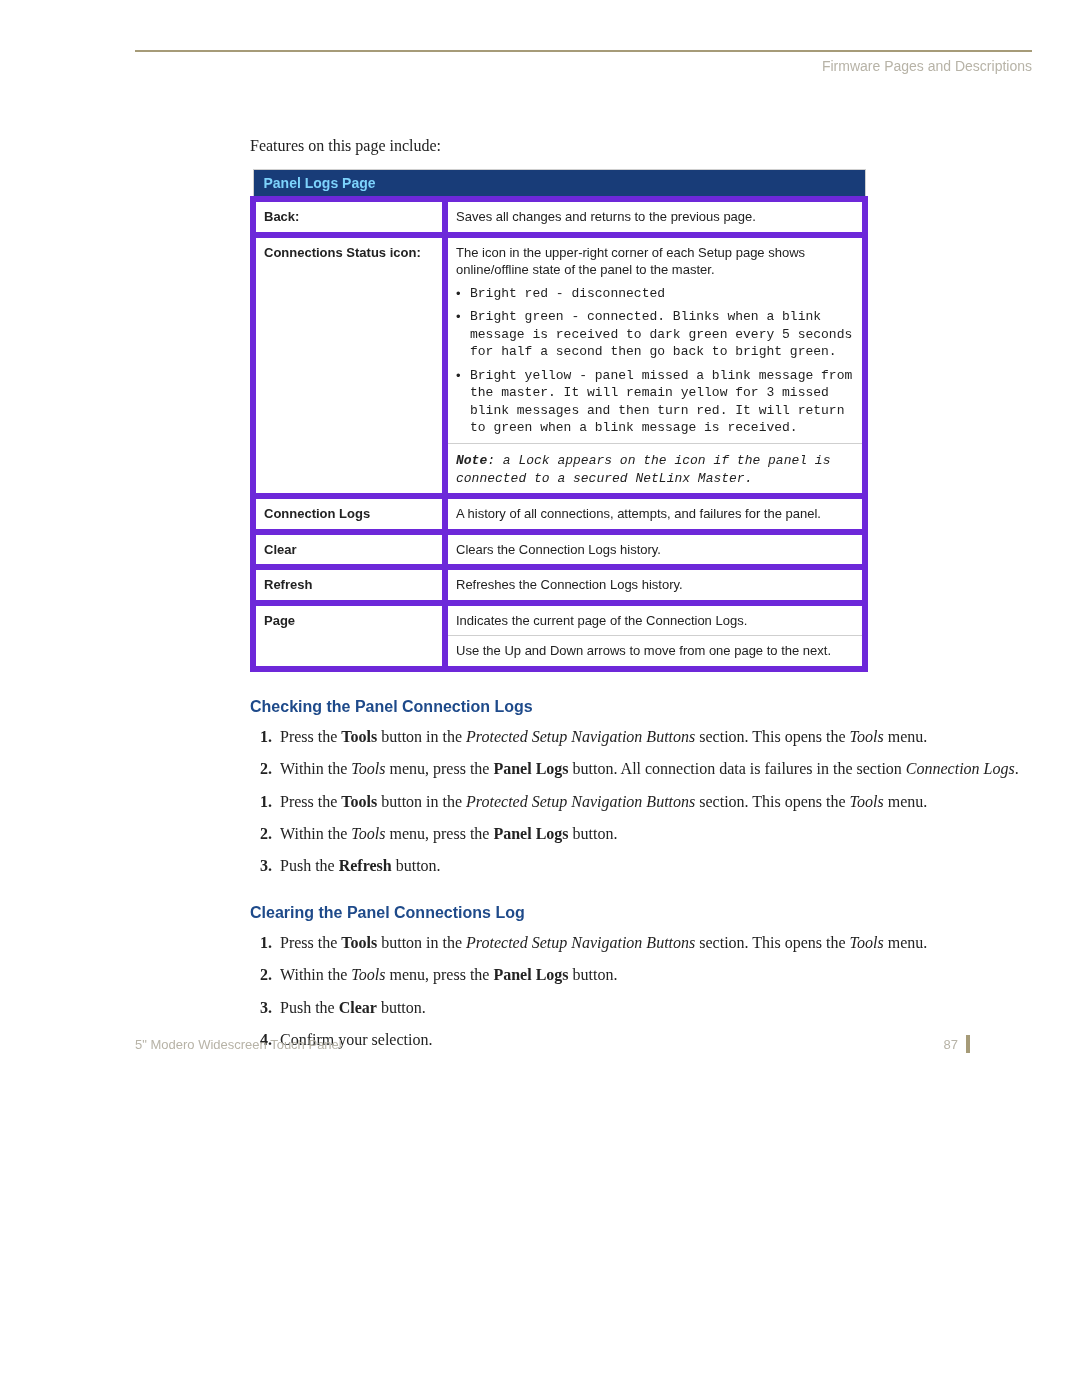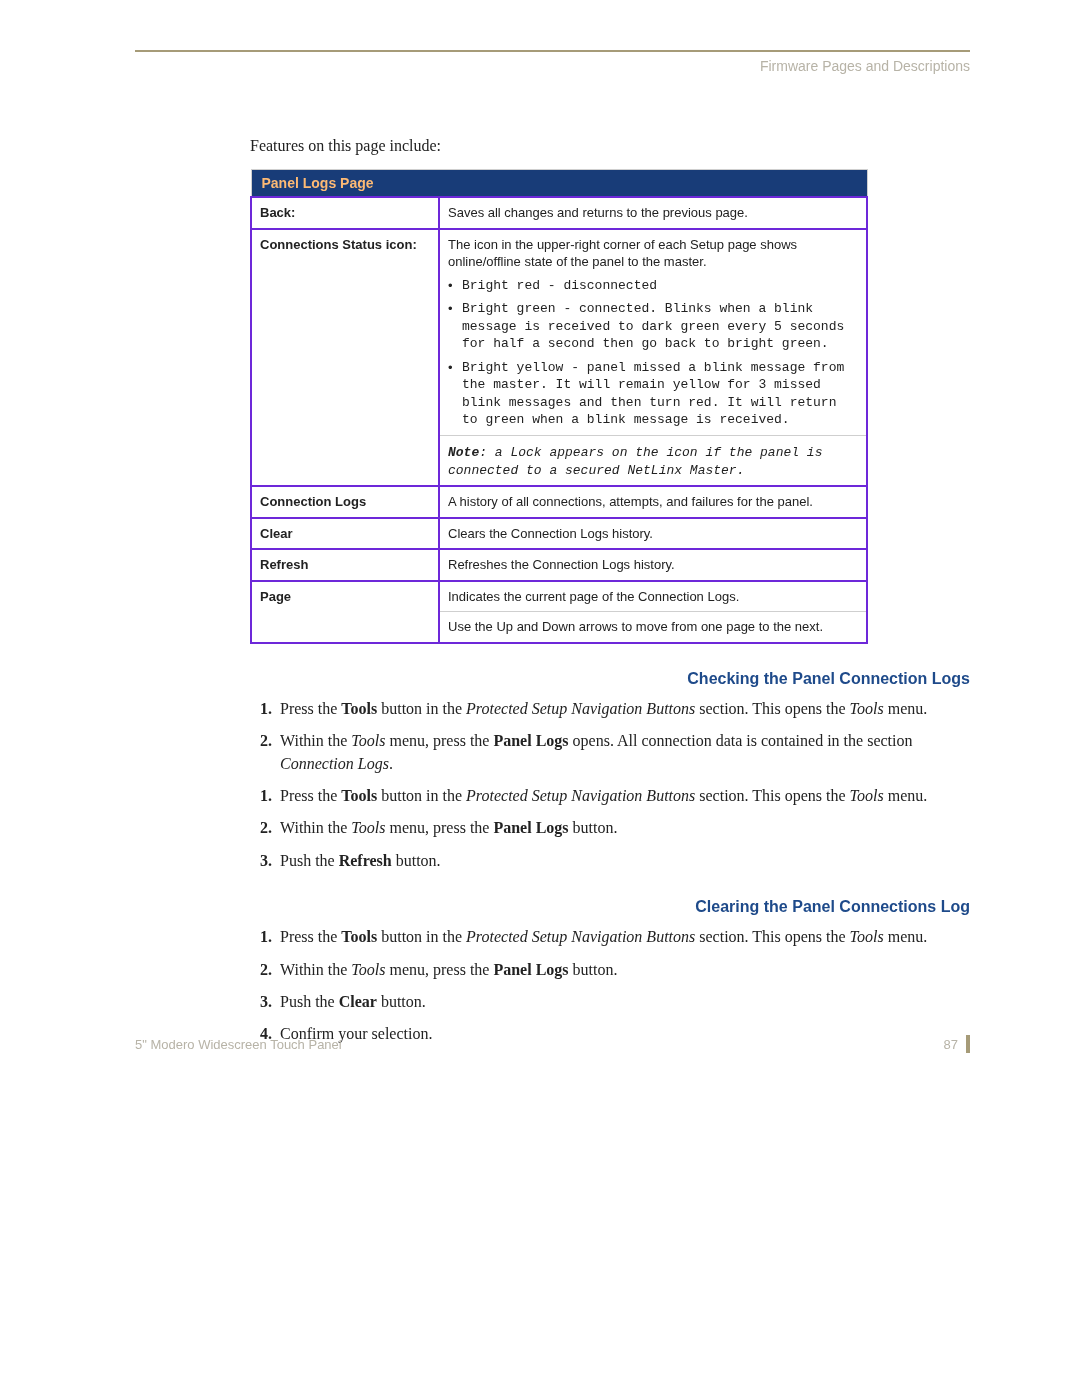"Firmware Pages and Descriptions" .page { padding: 50px 110px 30px 135px -> 50px 48px 30px 135px }
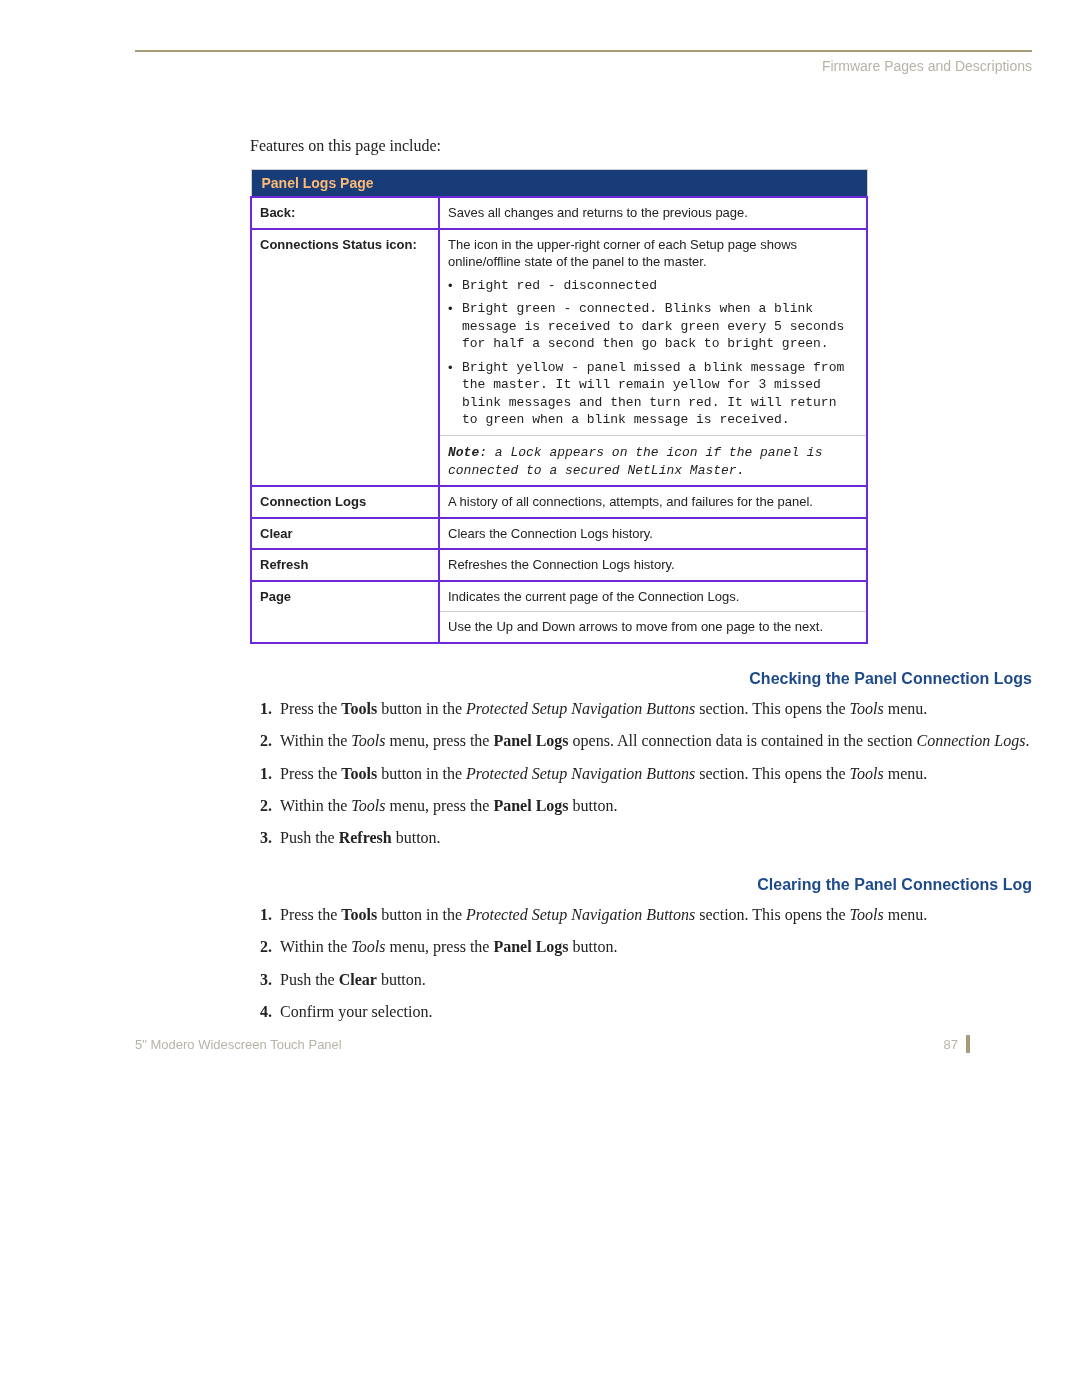"Panel Logs Page" table.panel-table th.title-row { color: #fdba74 -> #7dd3fc }
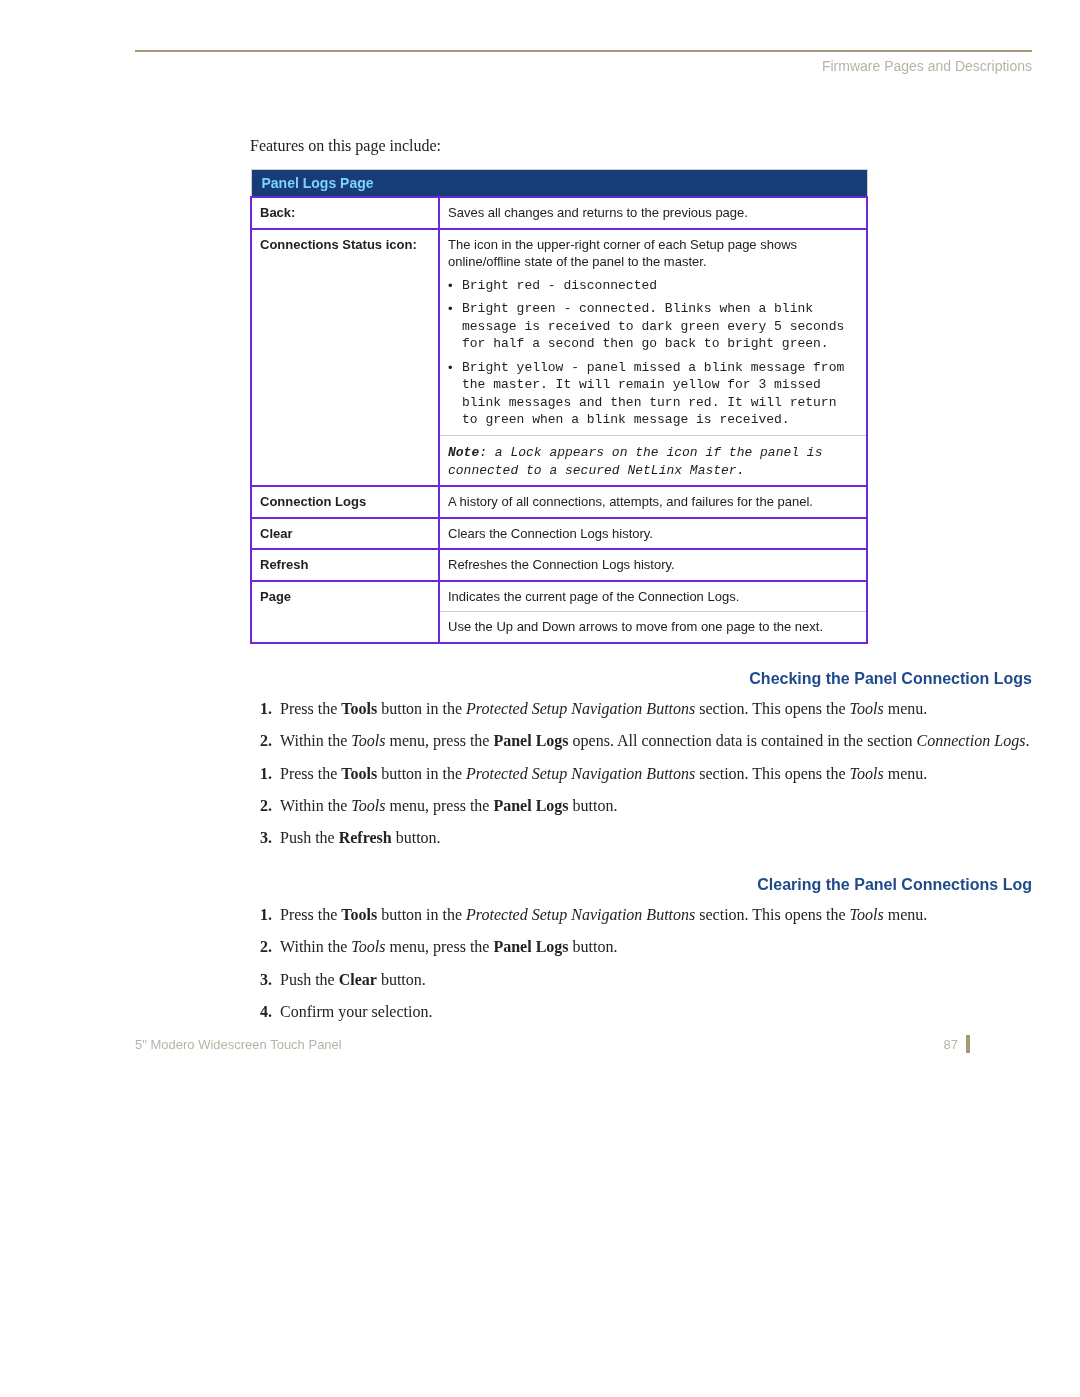"Back:" table.panel-table td { border: 2px solid #6d28d9 -> 6px solid #6d28d9 }
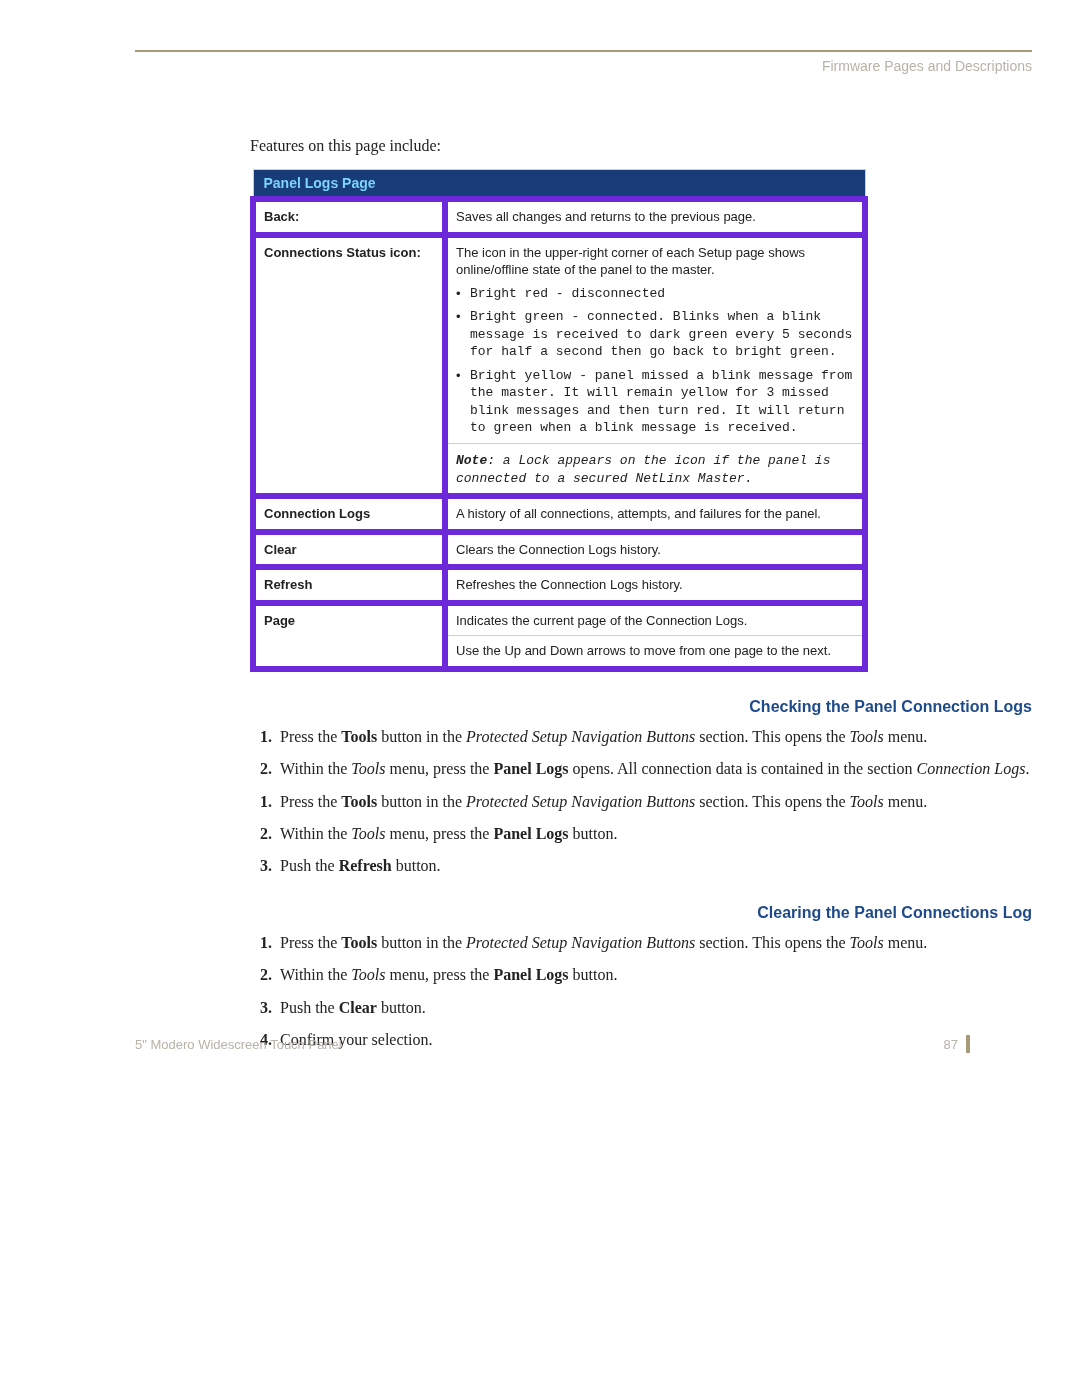"Checking the Panel Connection Logs" h3.section-h { text-align: right -> none }
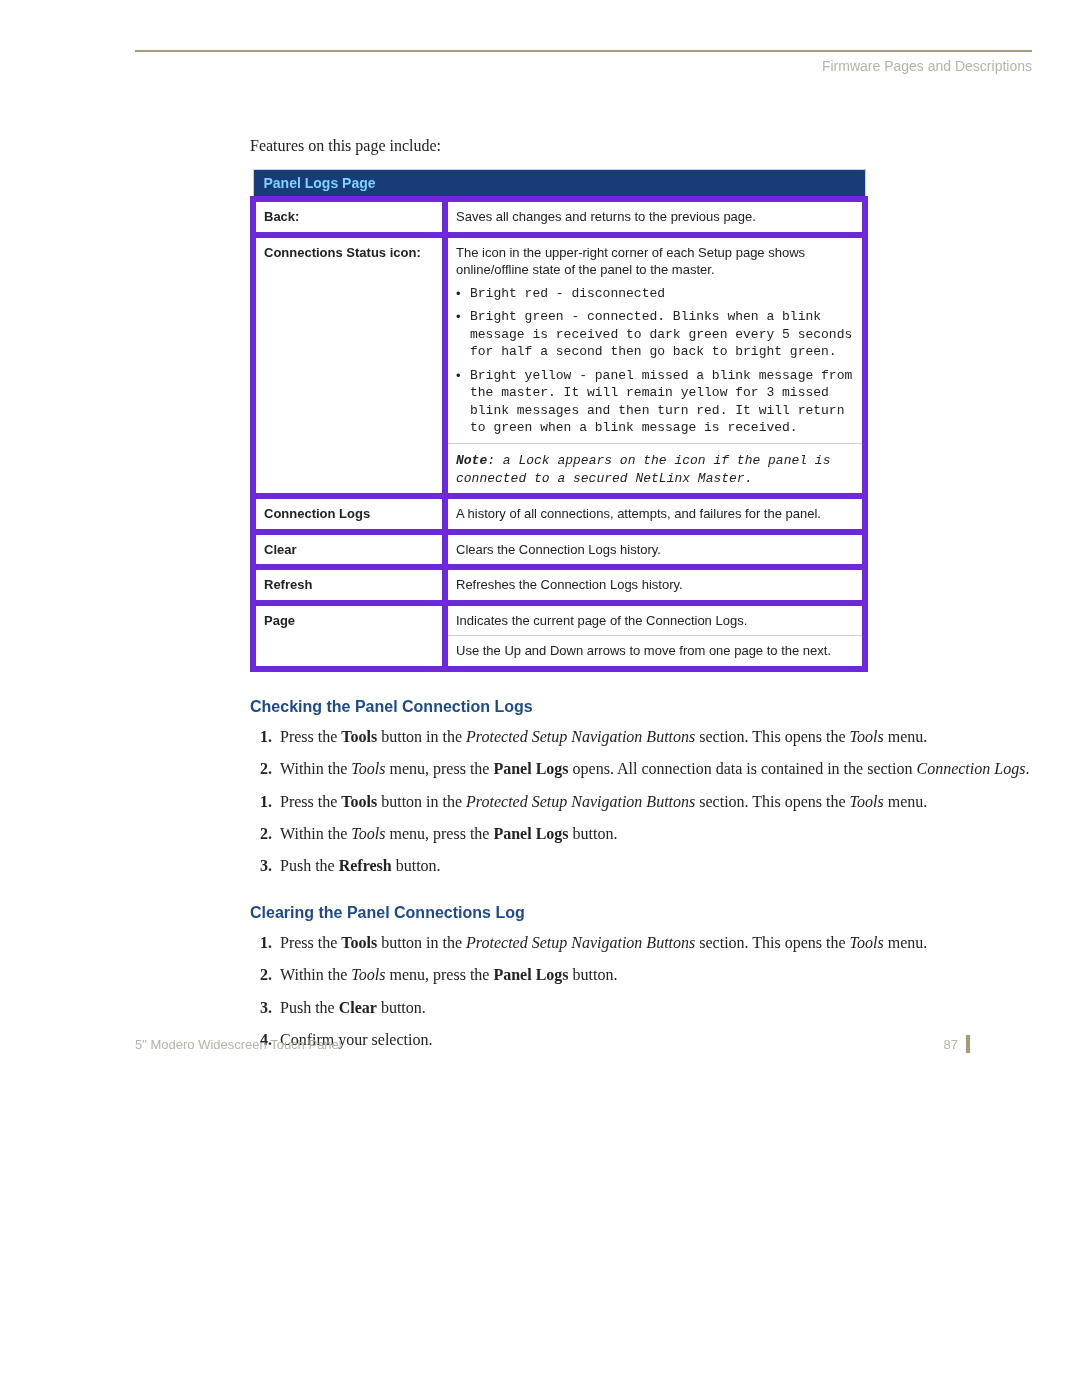"opens. All connection data is" span { text: opens. All connection data is contained -> button. All connection data is failures }
